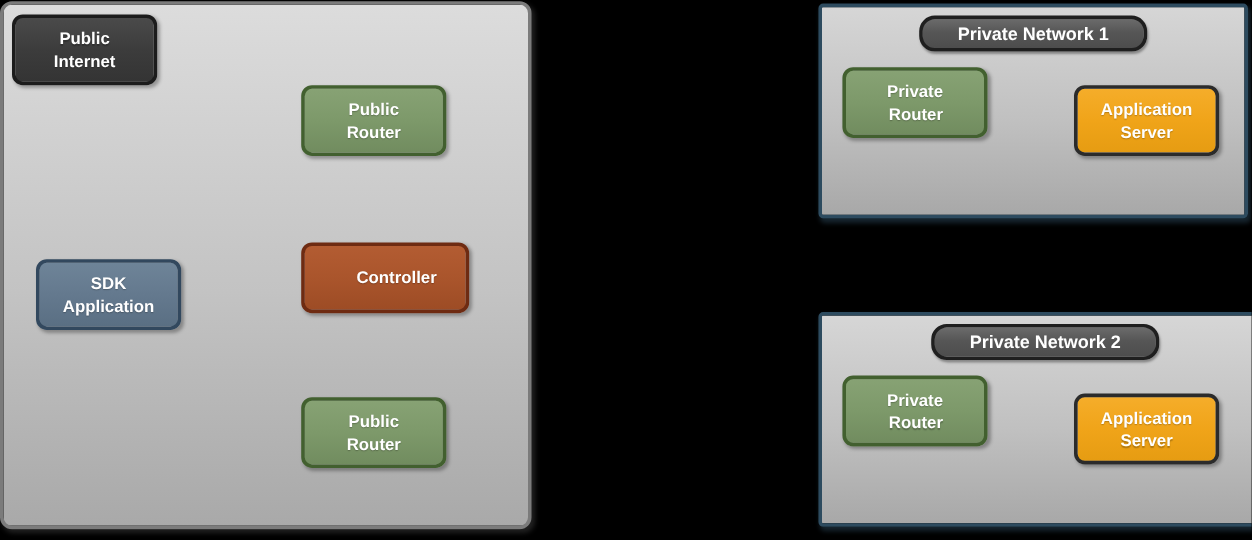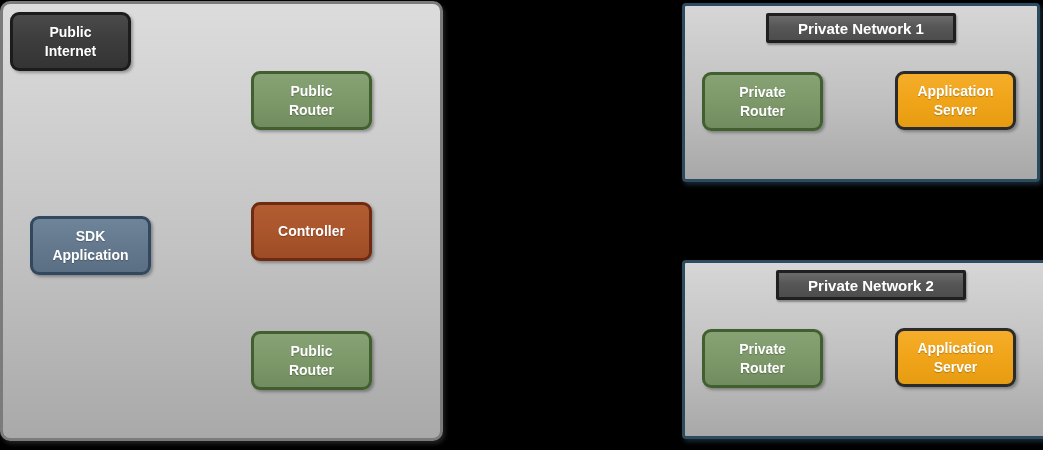"Private Network 1" .zone-title { border-radius: 2px -> 13px }
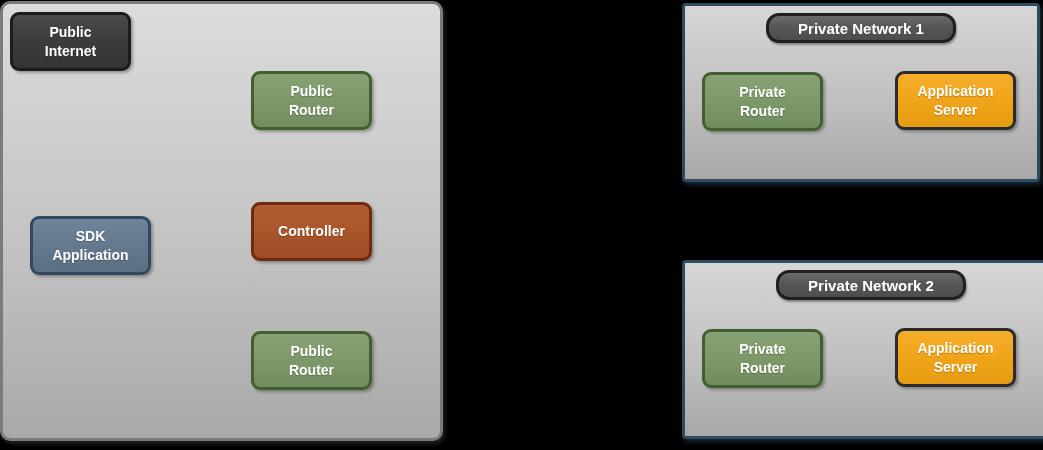"Private" .pos-private-router { text-align: none -> right; top: 66px -> 50px }
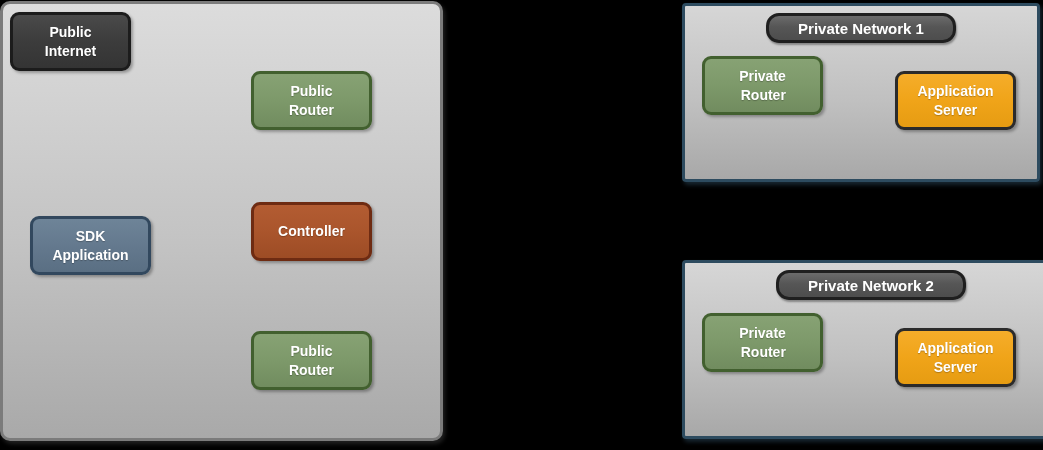"Controller" .pos-controller { padding-left: none -> 19px }
